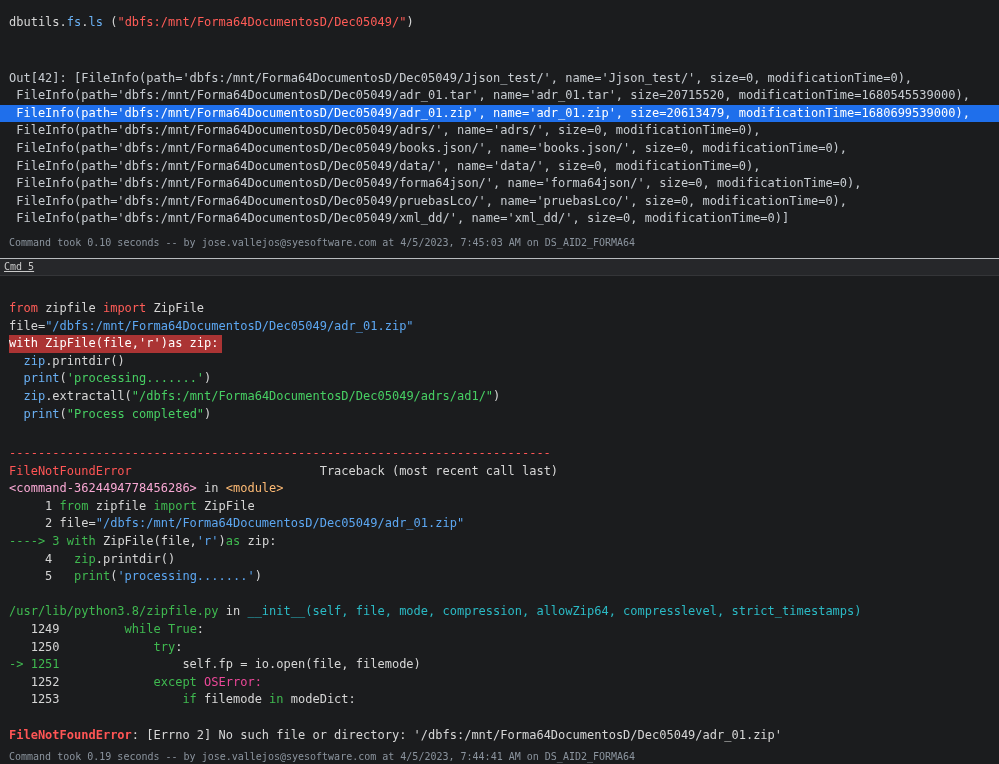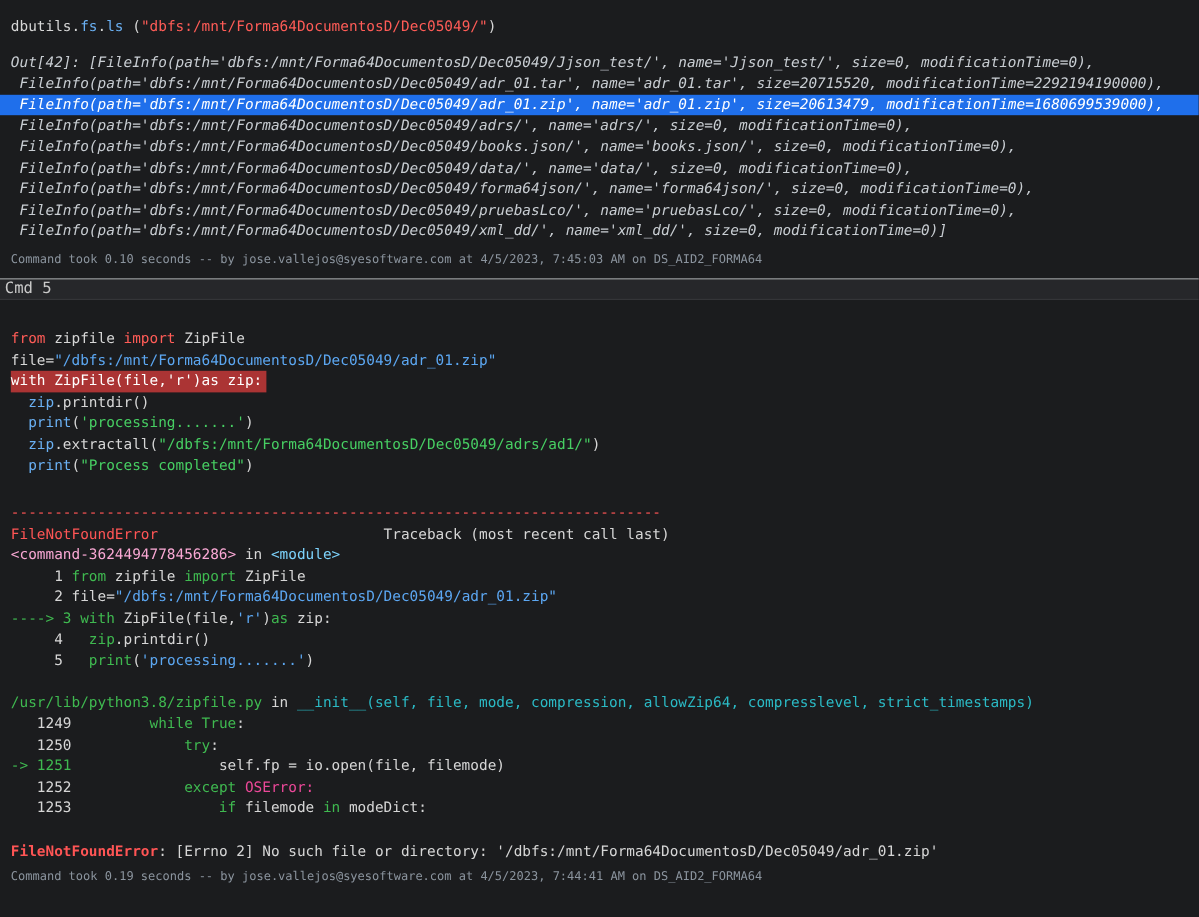"Out[42]:" .outblock { font-style: italic -> none; margin-top: 12px -> 38px }
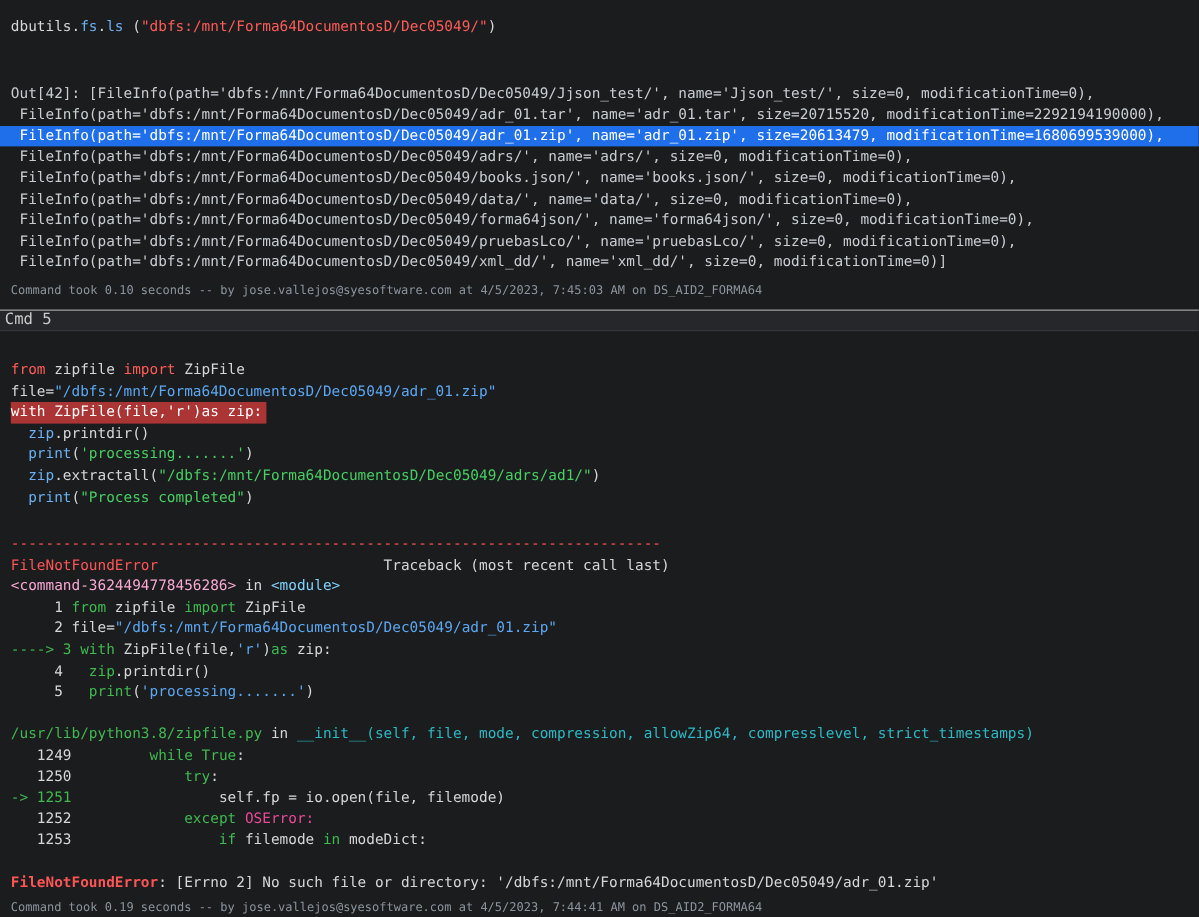"FileInfo(path='dbfs:/mnt/Forma64DocumentosD/Dec05049/adr_01.tar'" span { text: 2292194190000 -> 1680545539000 }
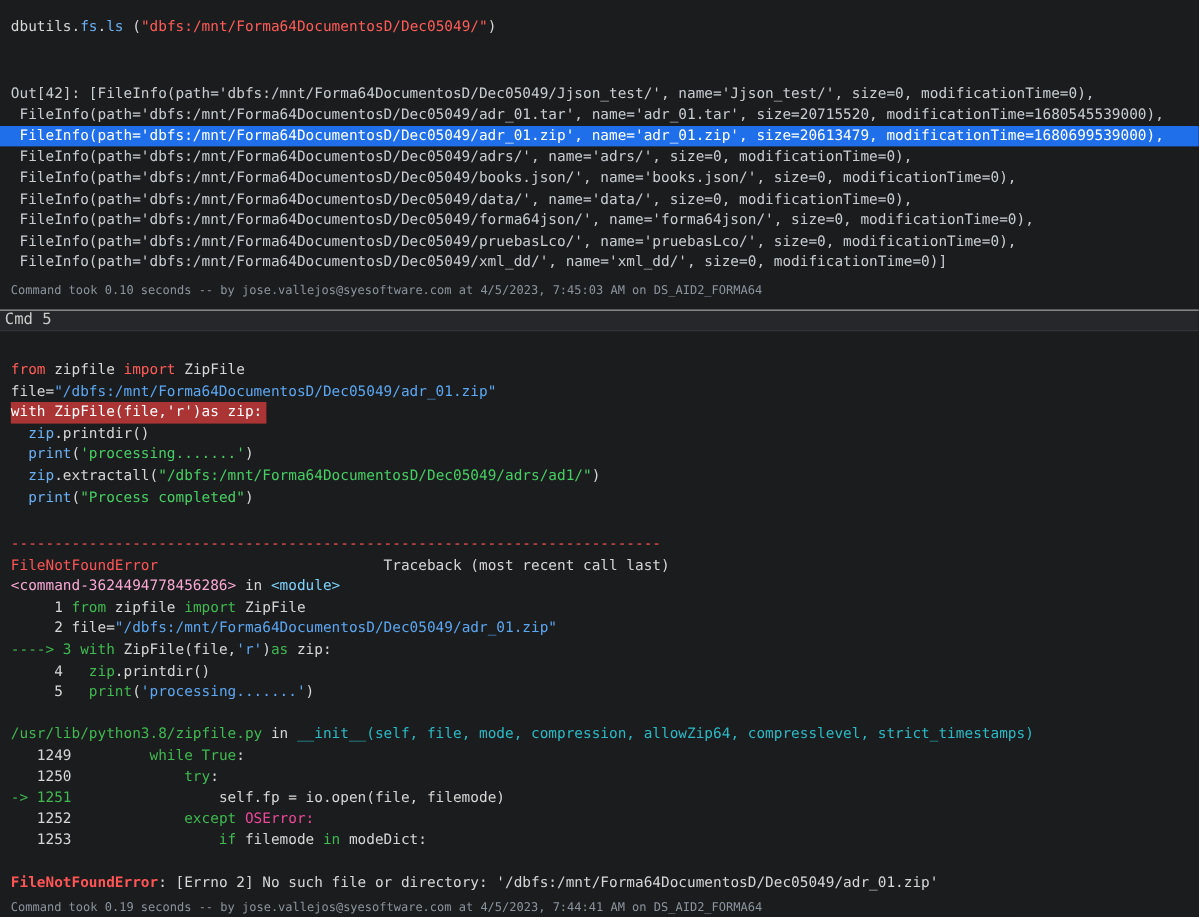"Cmd 5" .cmd-label { font-size: 13px -> 10px; text-decoration: none -> underline }
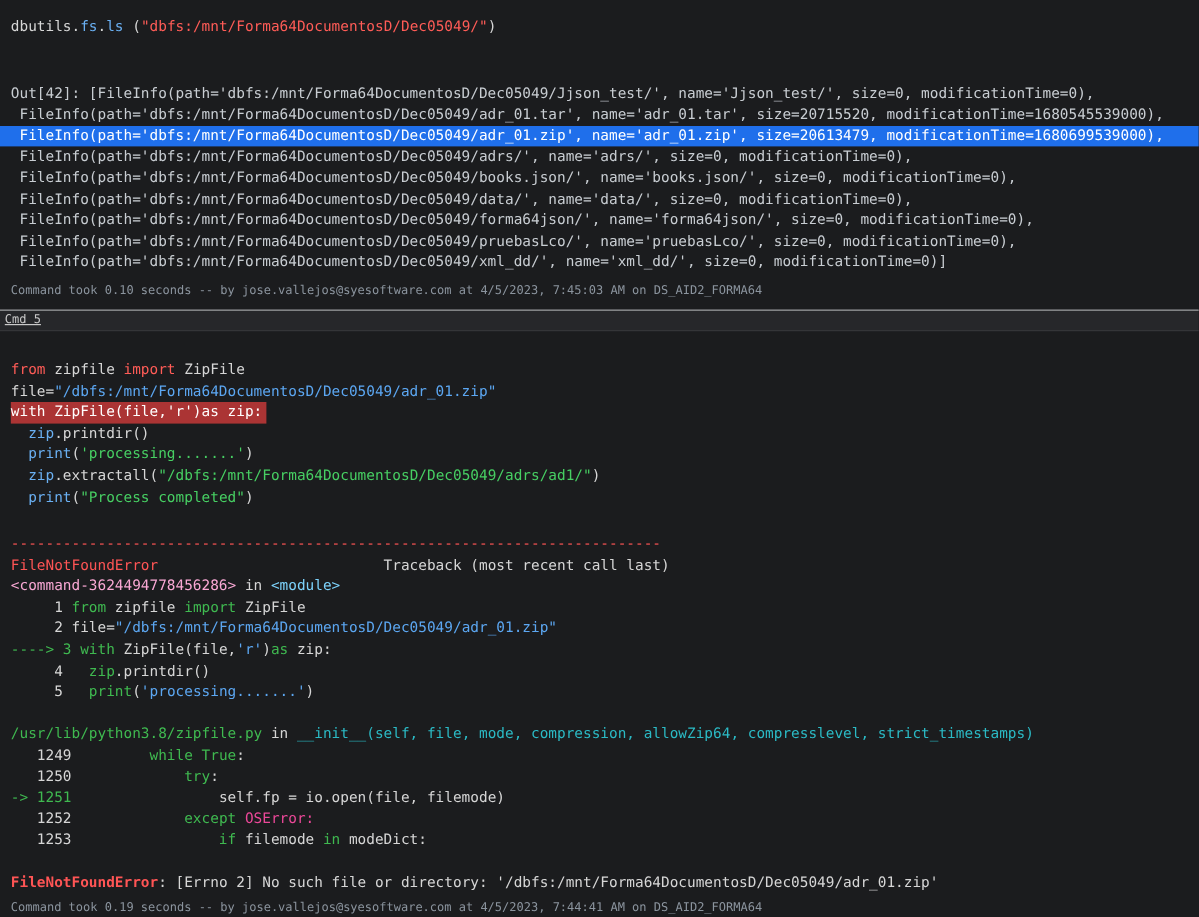"<module>" span { color: #7dd3fc -> #fdba74 }
